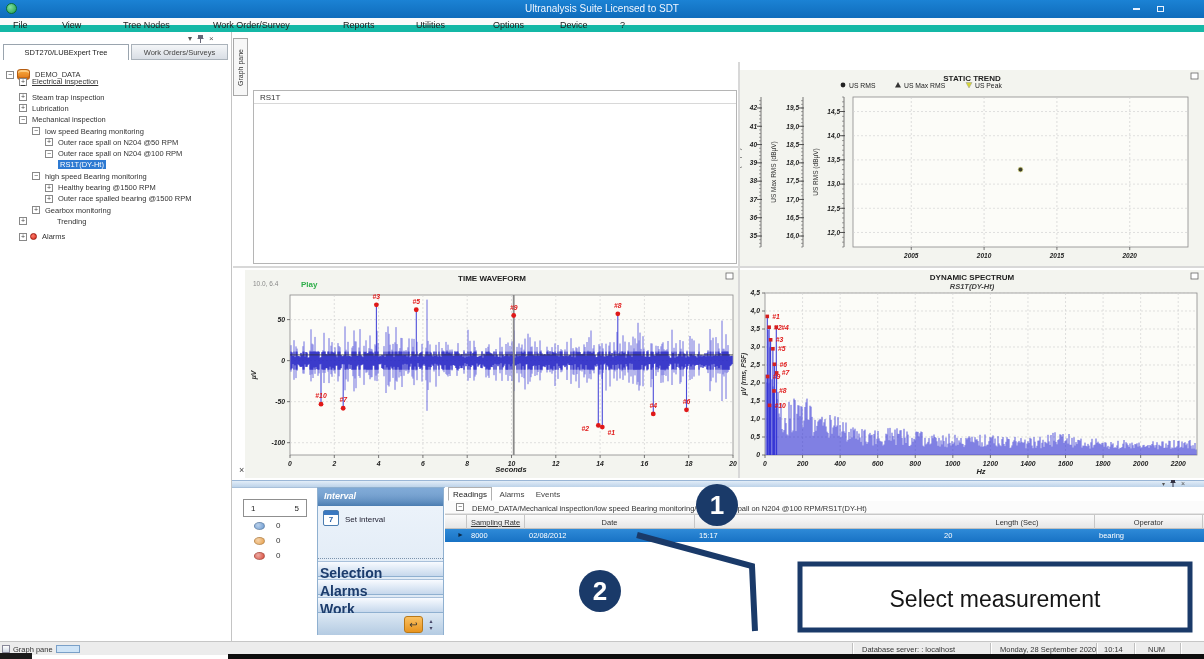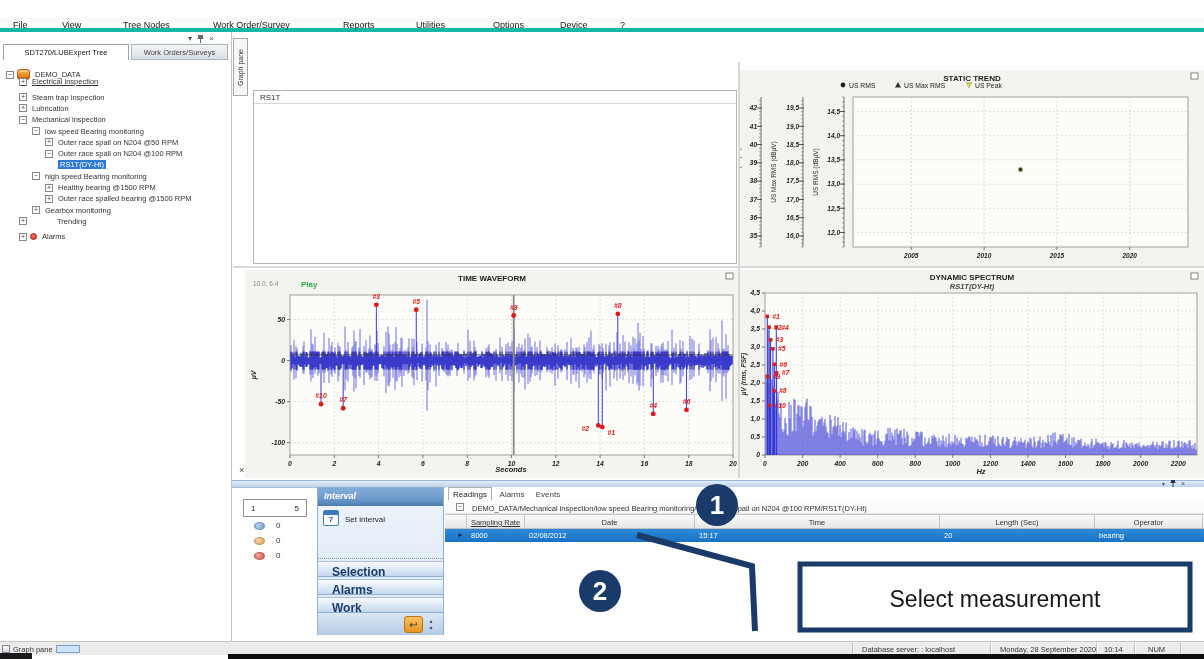"Ultranalysis Suite Licensed to SDT" div.abs { html: none -> <div> <div></div> <div>Ultranalysis Suite Licensed to SDT</div> <div><i></i></div> <div><i></i></div> </div> }
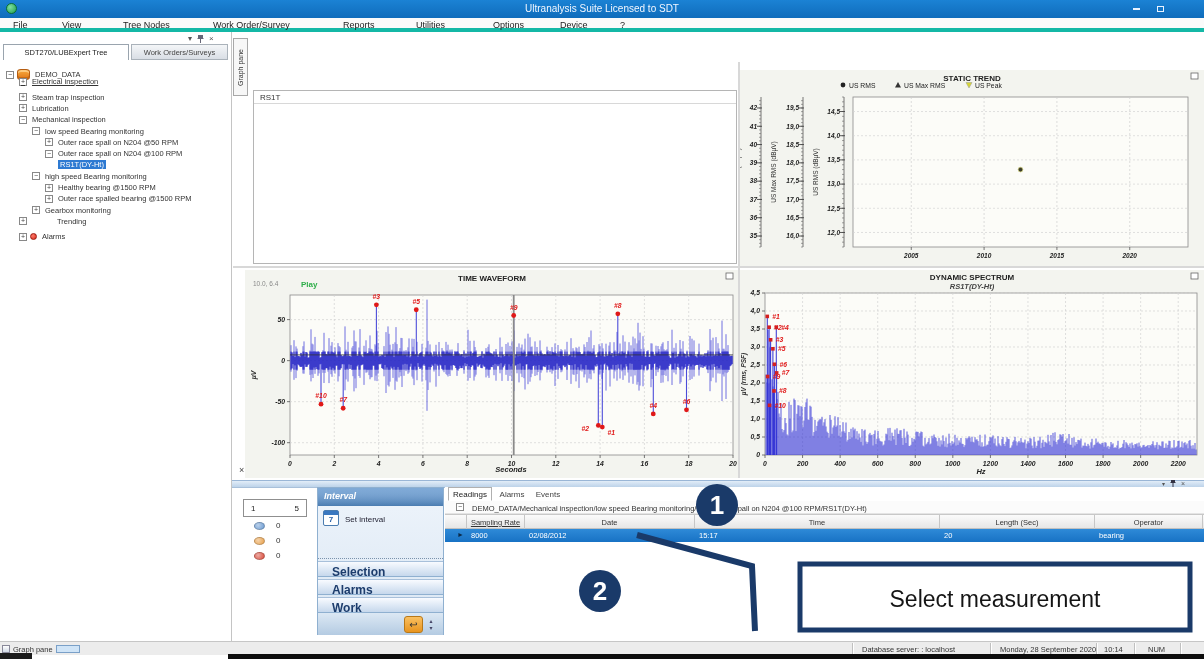"File" #menubar { border-bottom: 4px solid #14b8a6 -> 7px solid #14b8a6 }
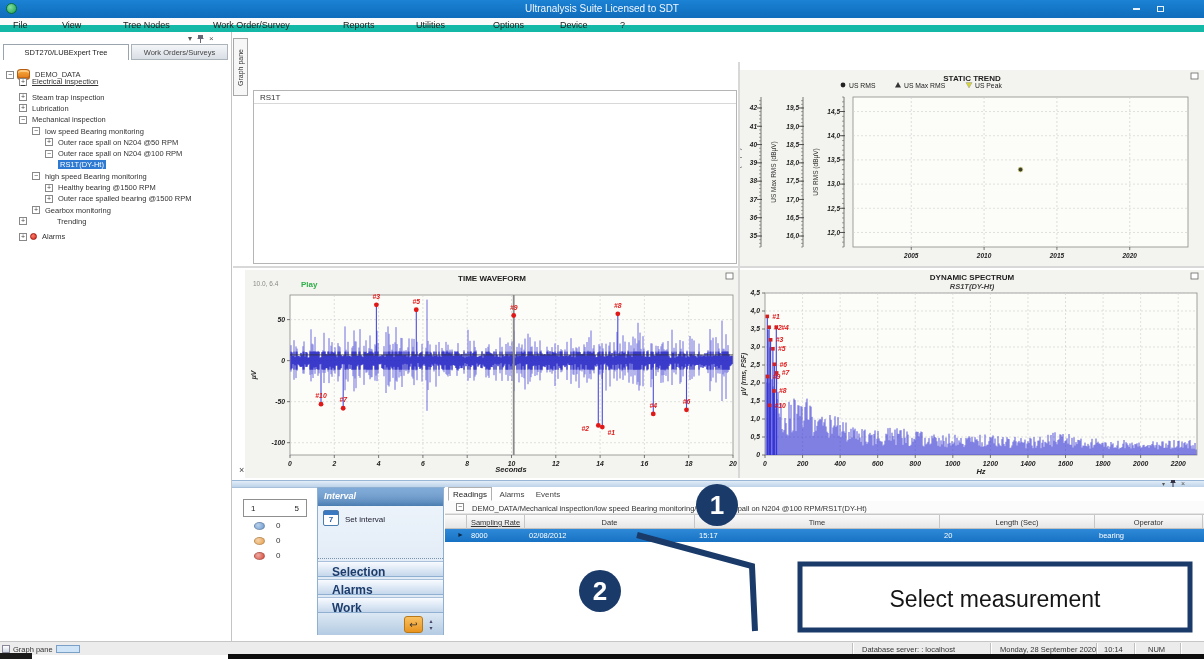"Time" div.th { html: <div>Time</div> -> none }
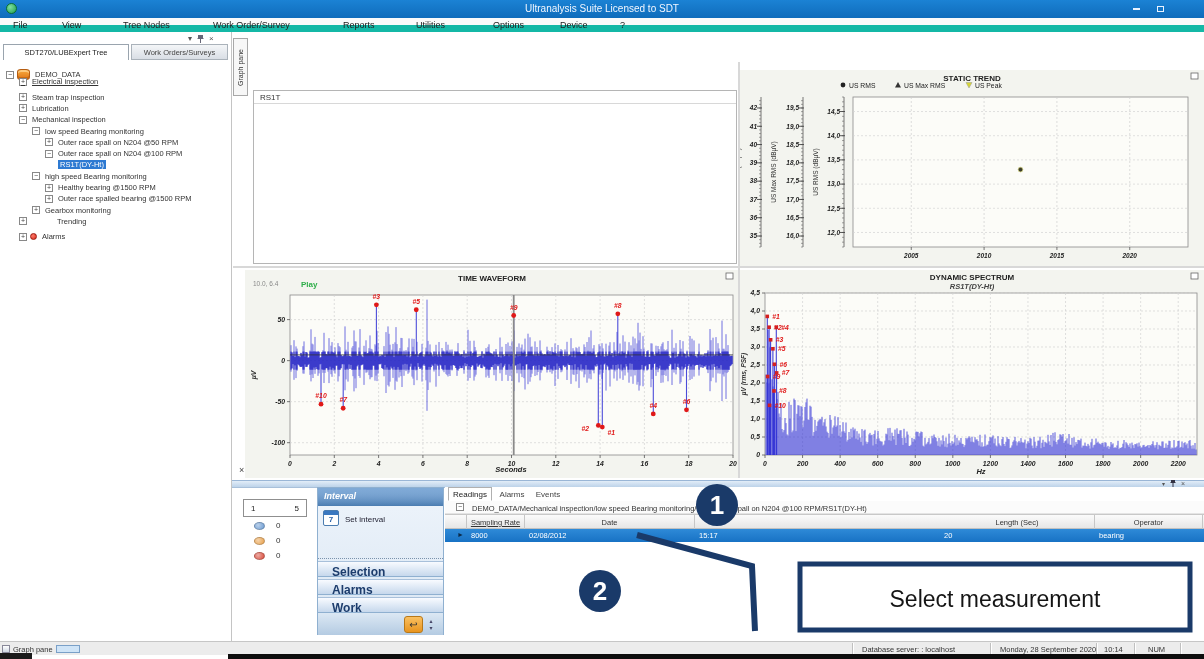"Selection" .acc-section { font-size: 12px -> 14px; padding: 3px 0 0 14px -> 3px 0 0 2px }
